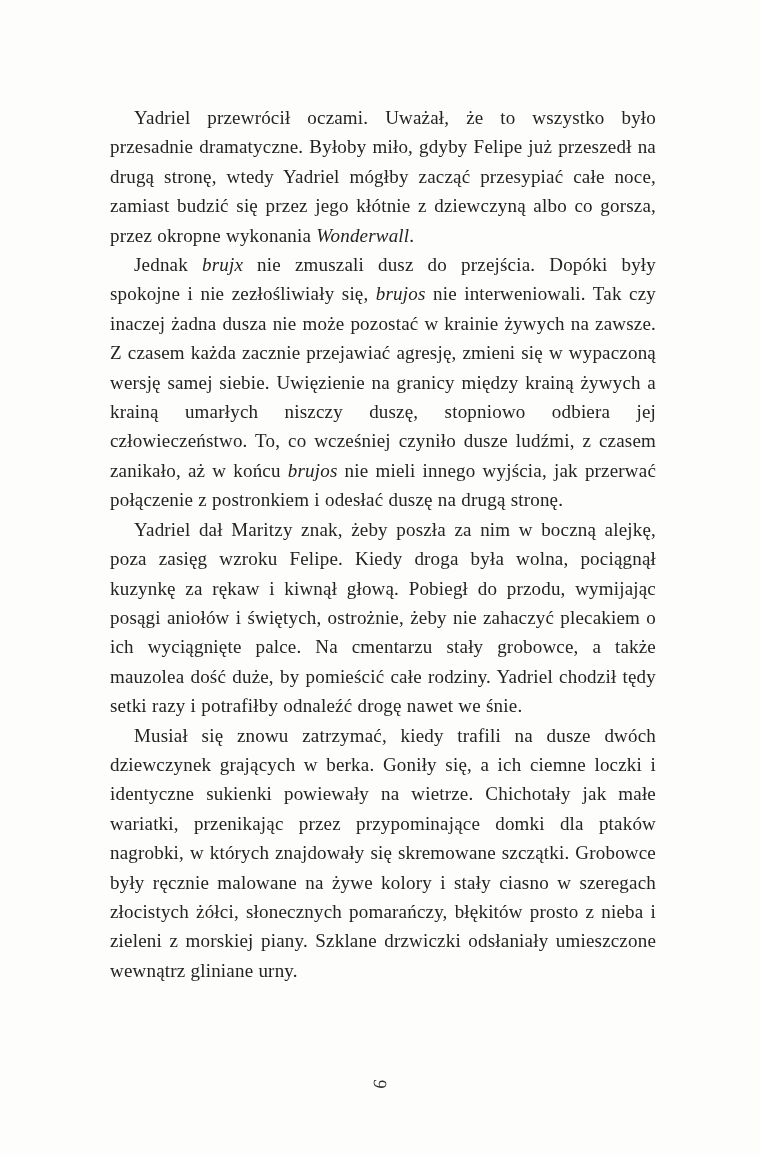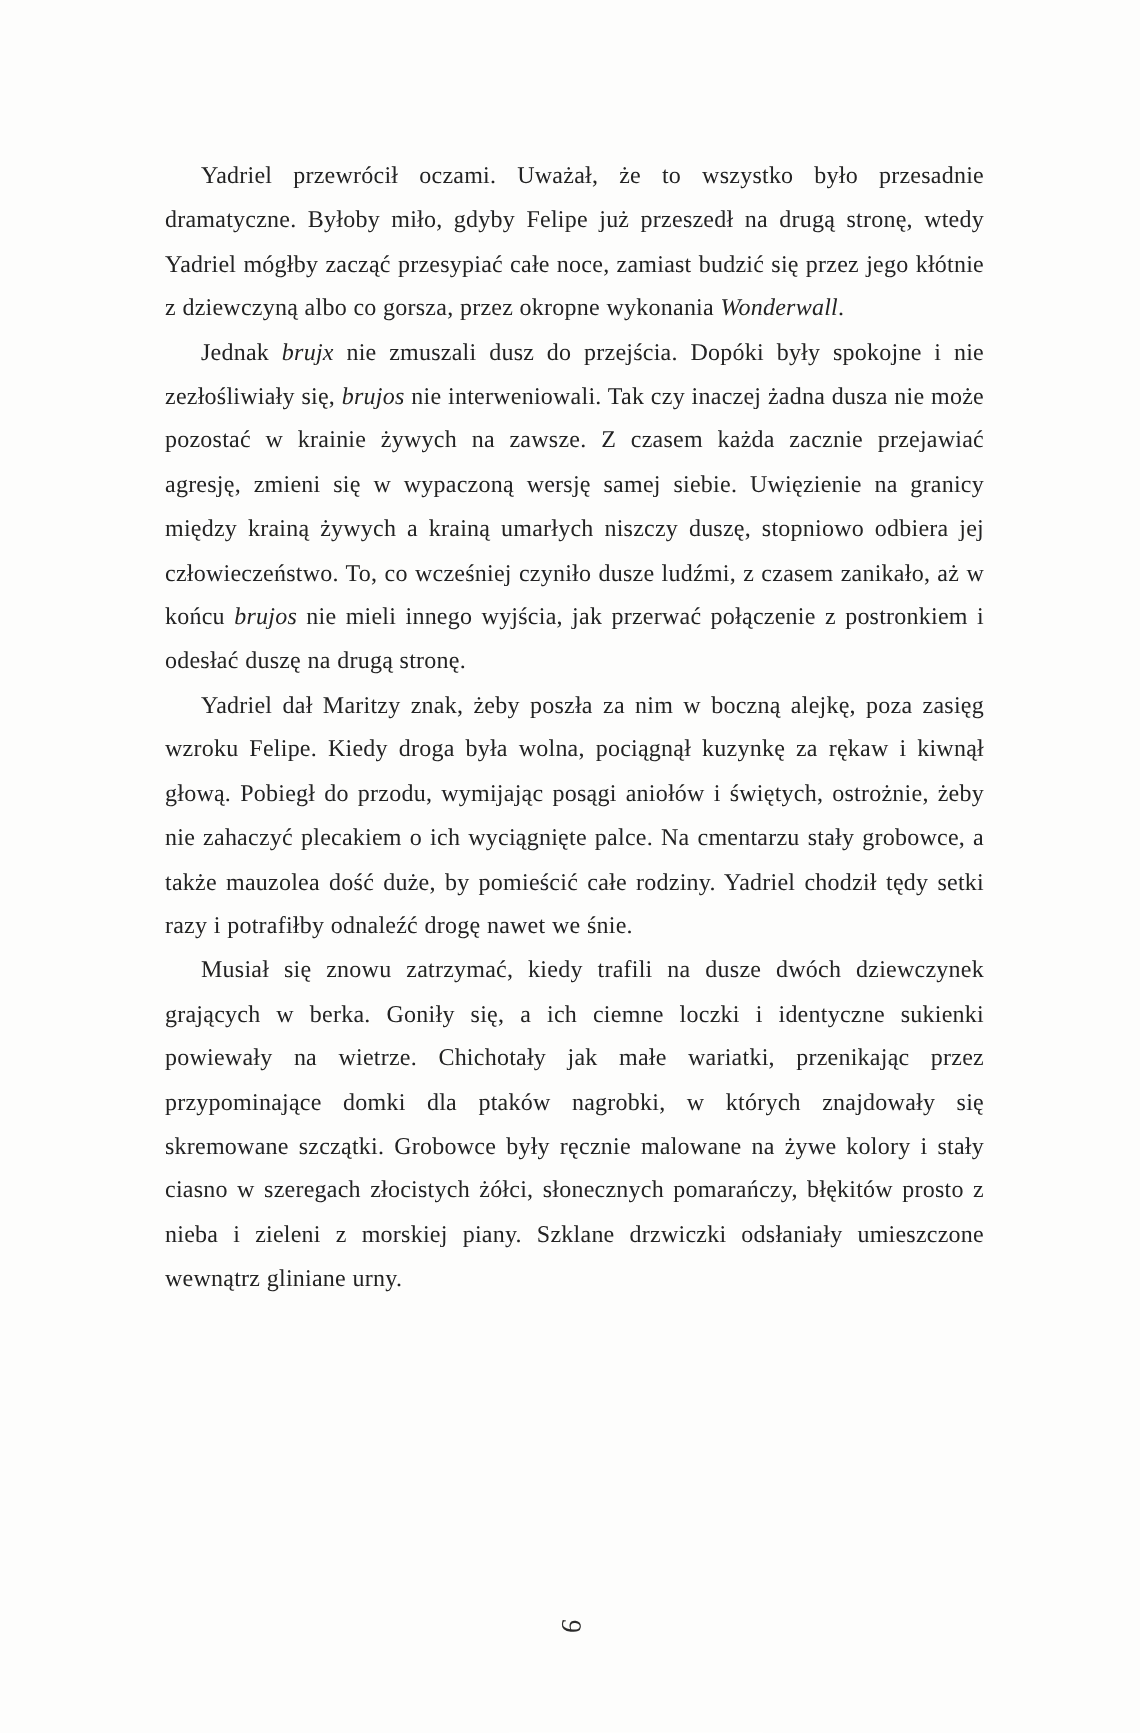"Yadriel przewrócił oczami. Uważał, że" .para { font-size: 16px -> 19px }
